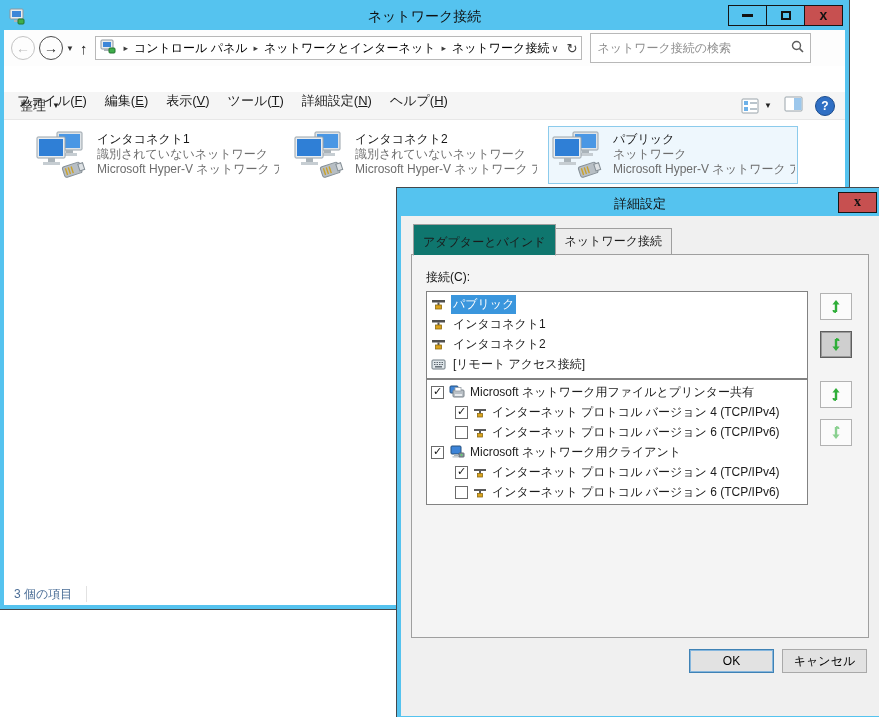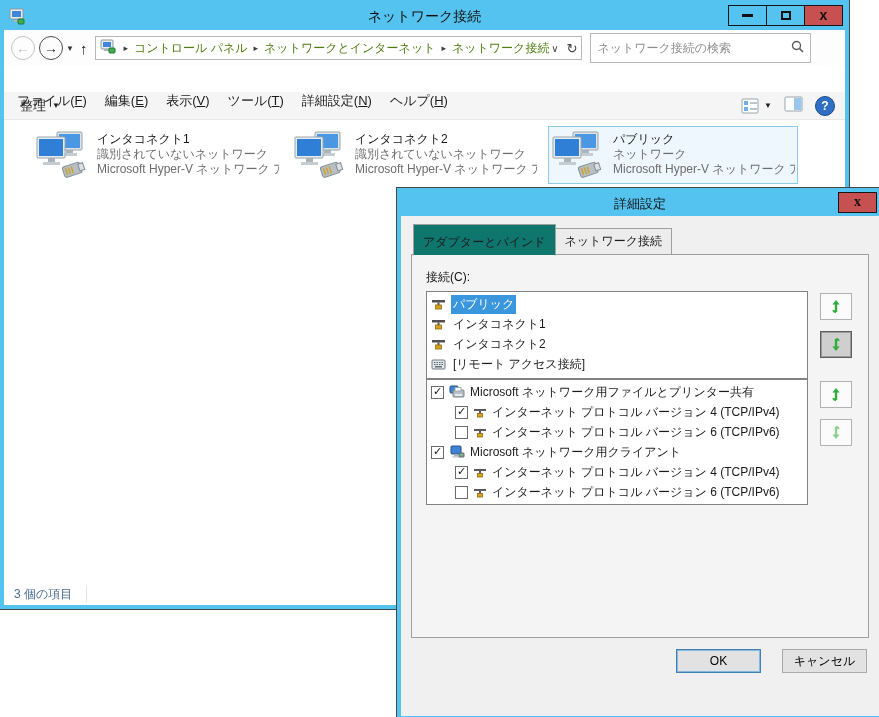"コントロール パネル" .crumb { color: #4d7c0f -> #000000 }
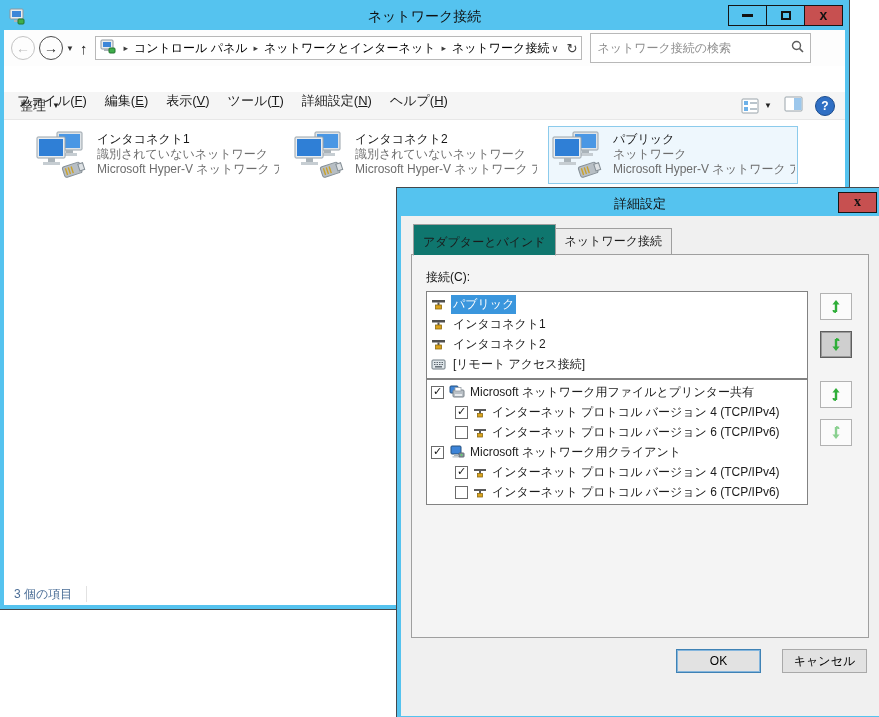"OK" .dlg-buttons { gap: 21px -> 8px }
